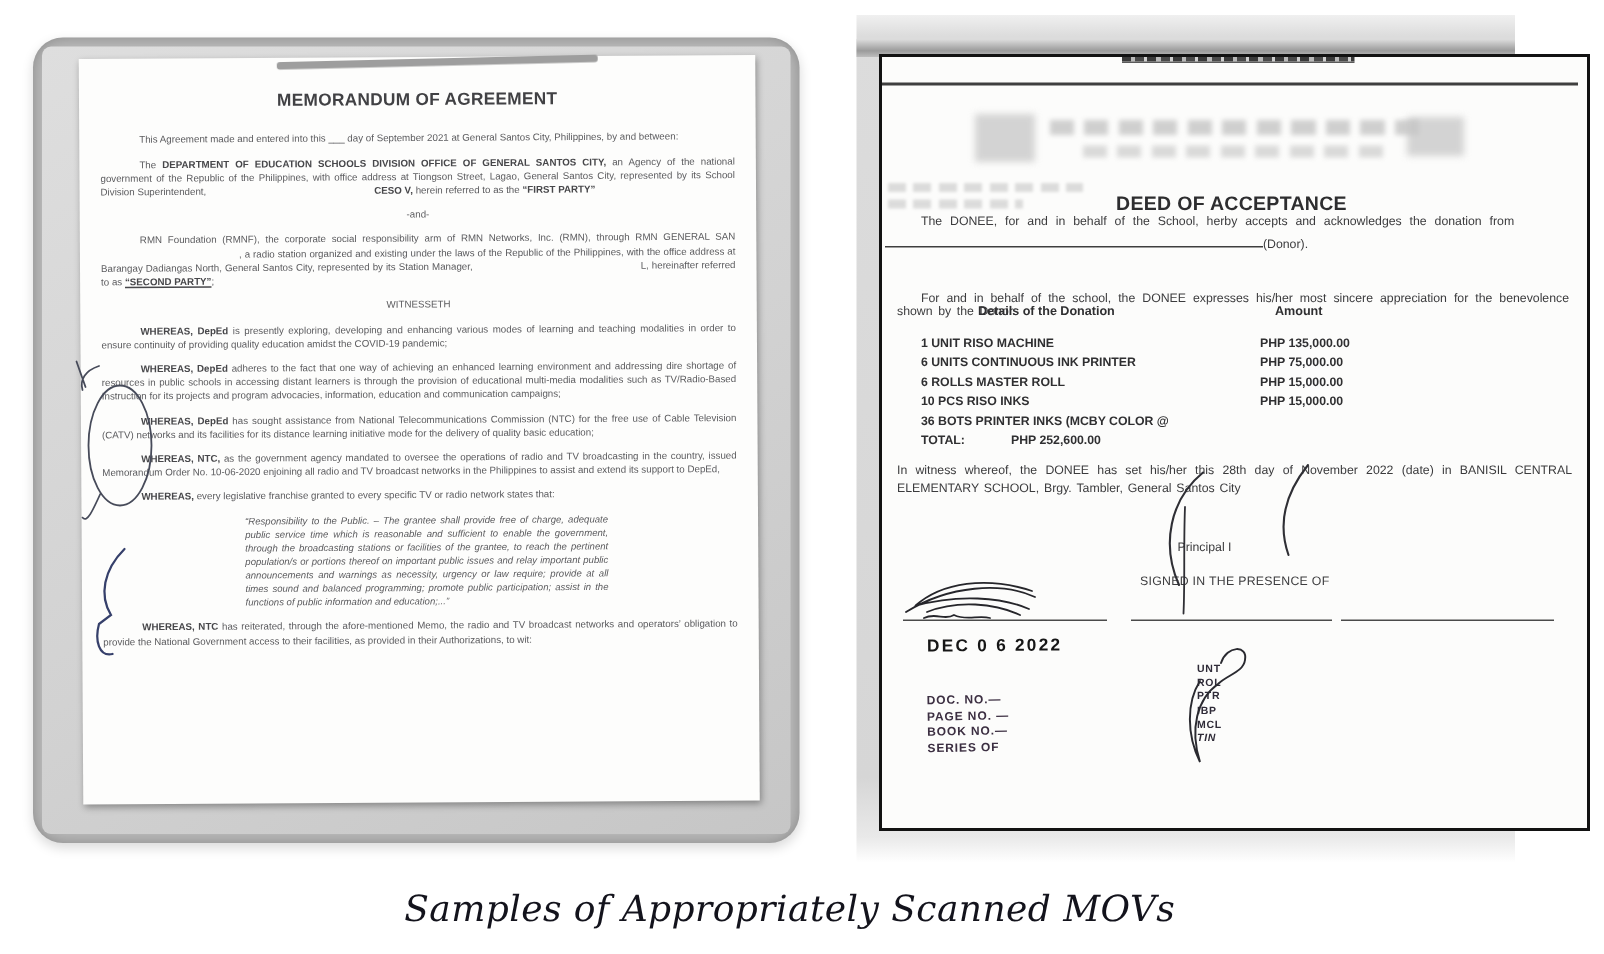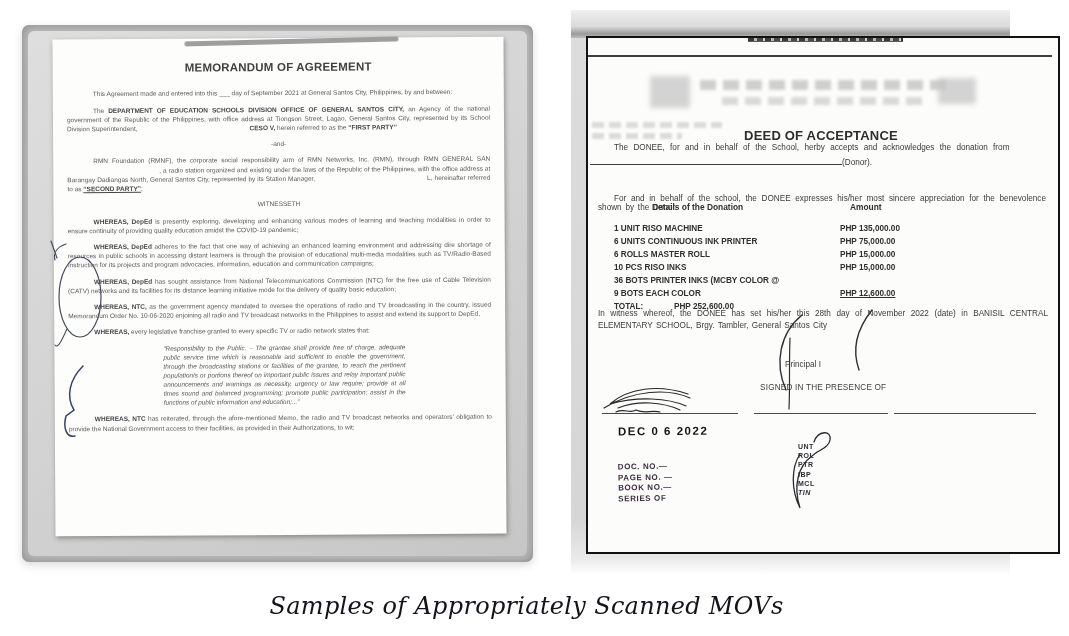"MEMORANDUM OF AGREEMENT" .moa-frame { border-radius: 7px -> 20px }
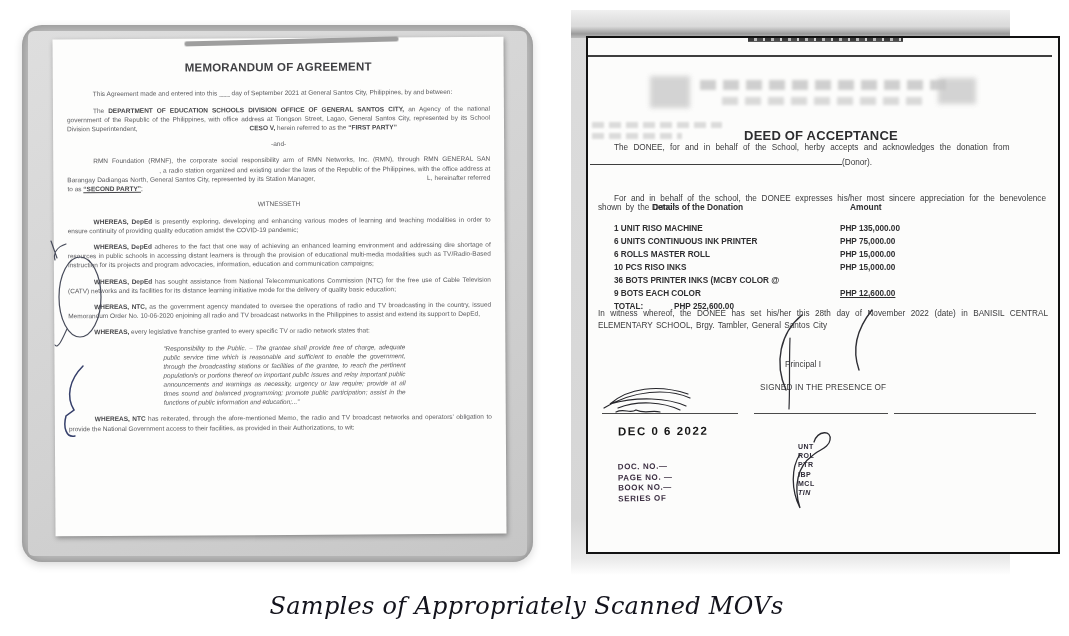"9 BOTS EACH COLOR PHP" div { html: <div><span>9 BOTS EACH COLOR</span><span>PHP 12,600.00</span></div> -> none }
